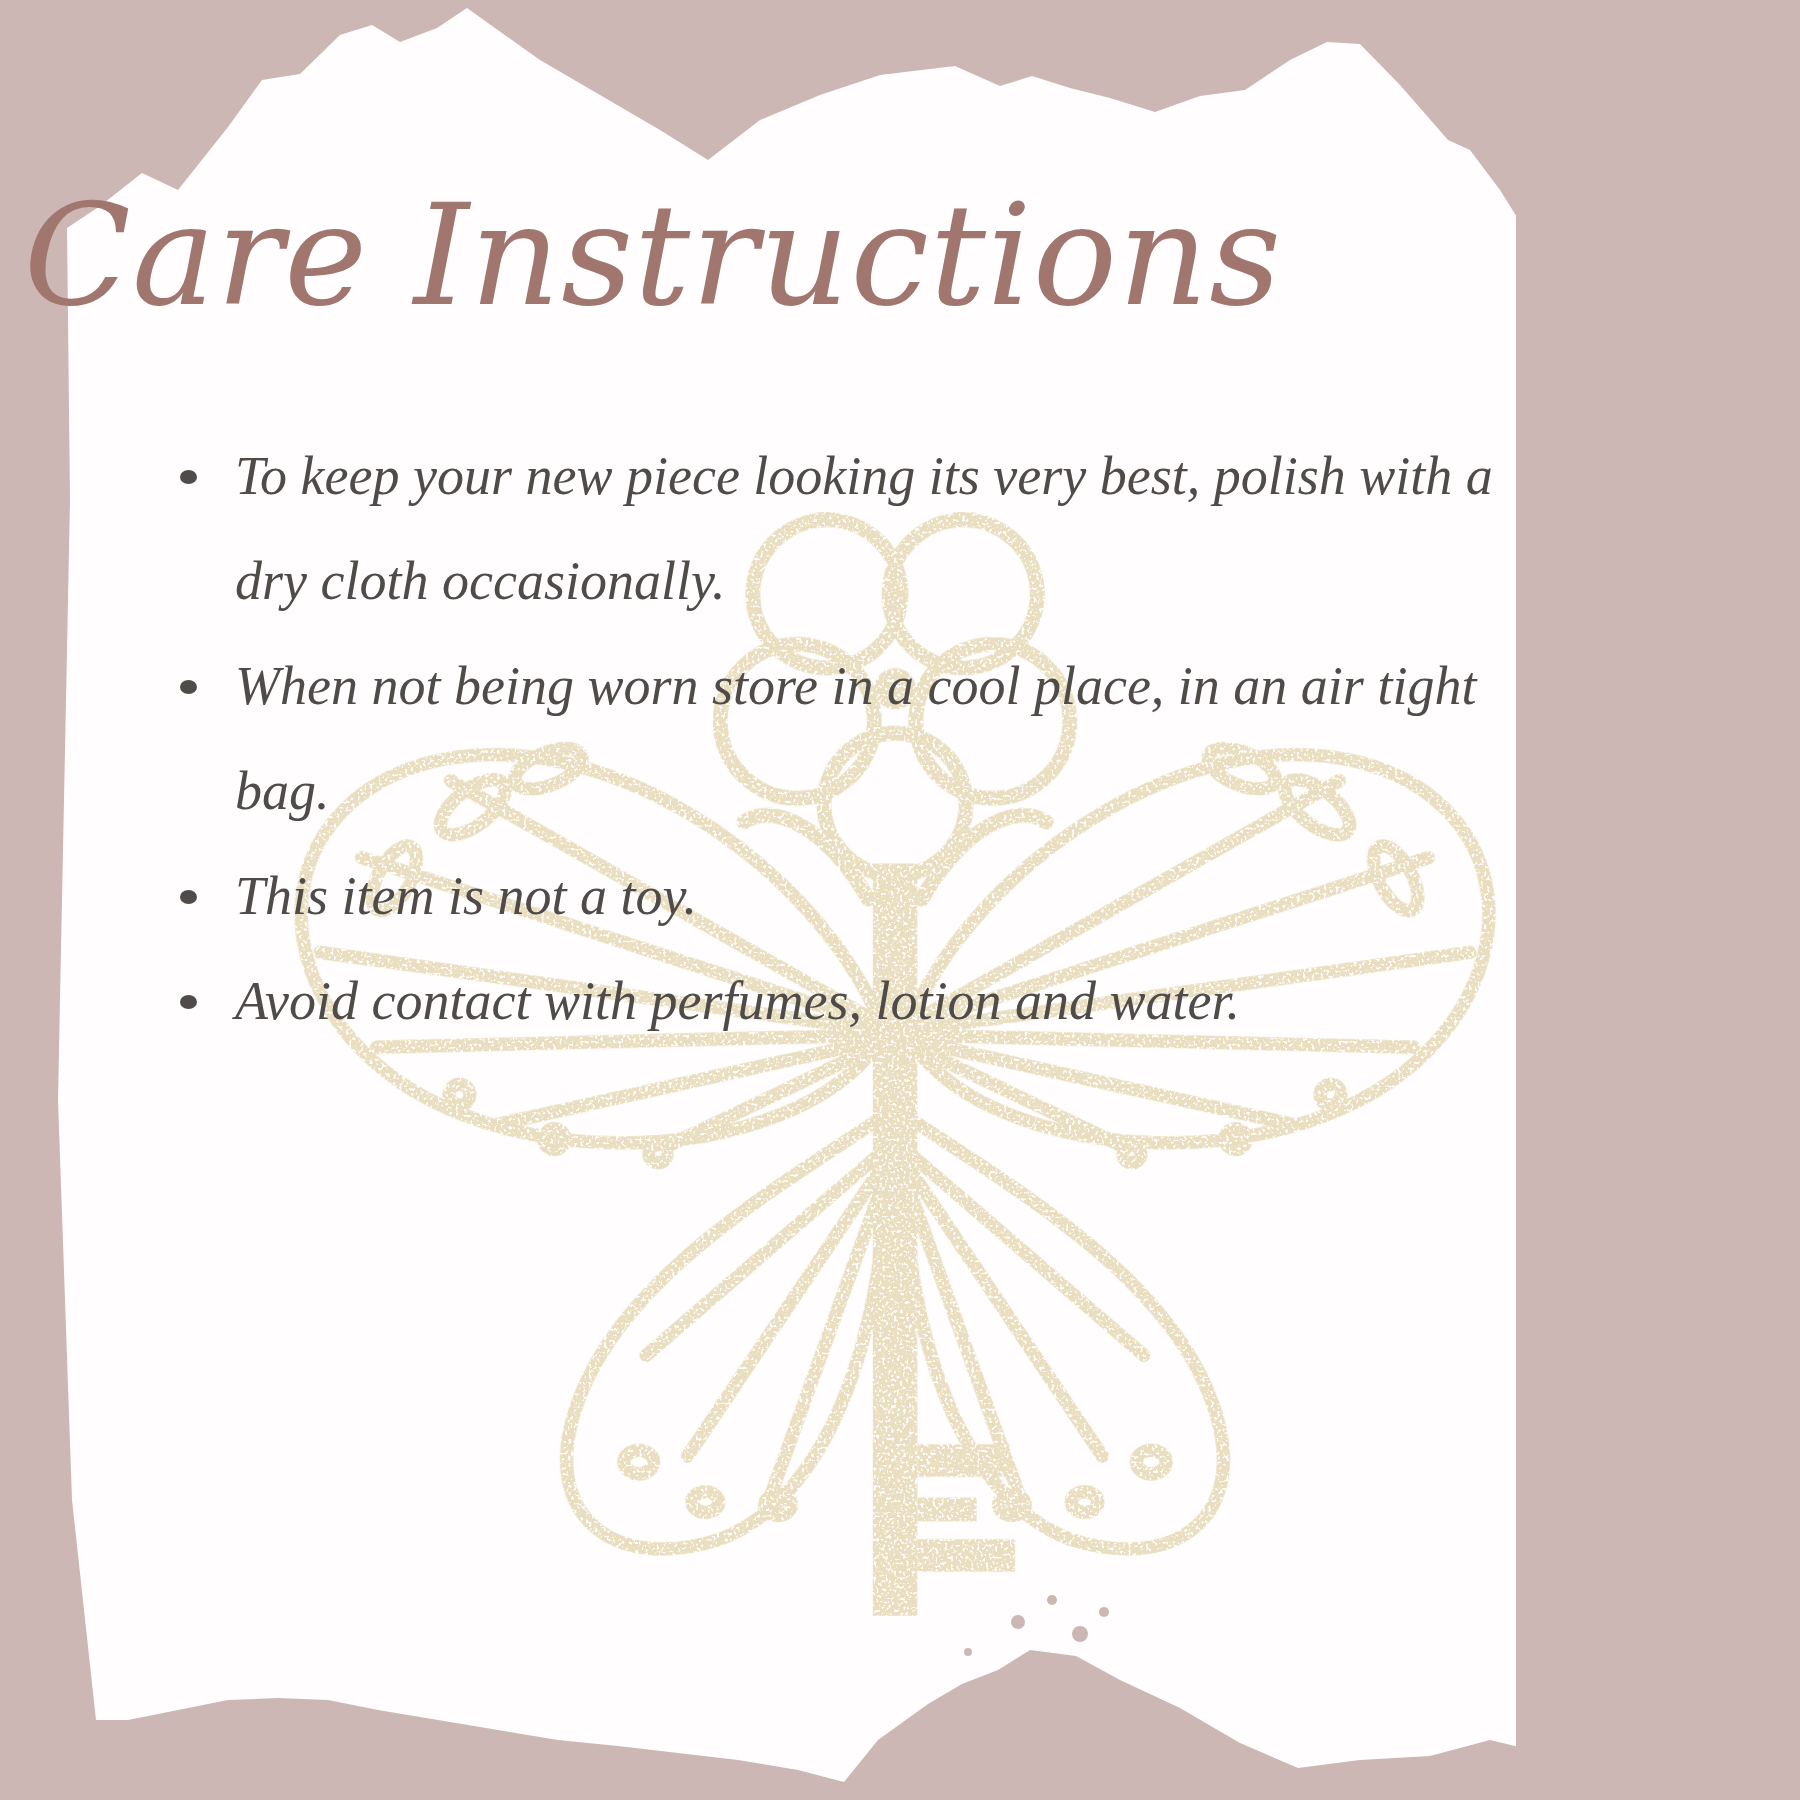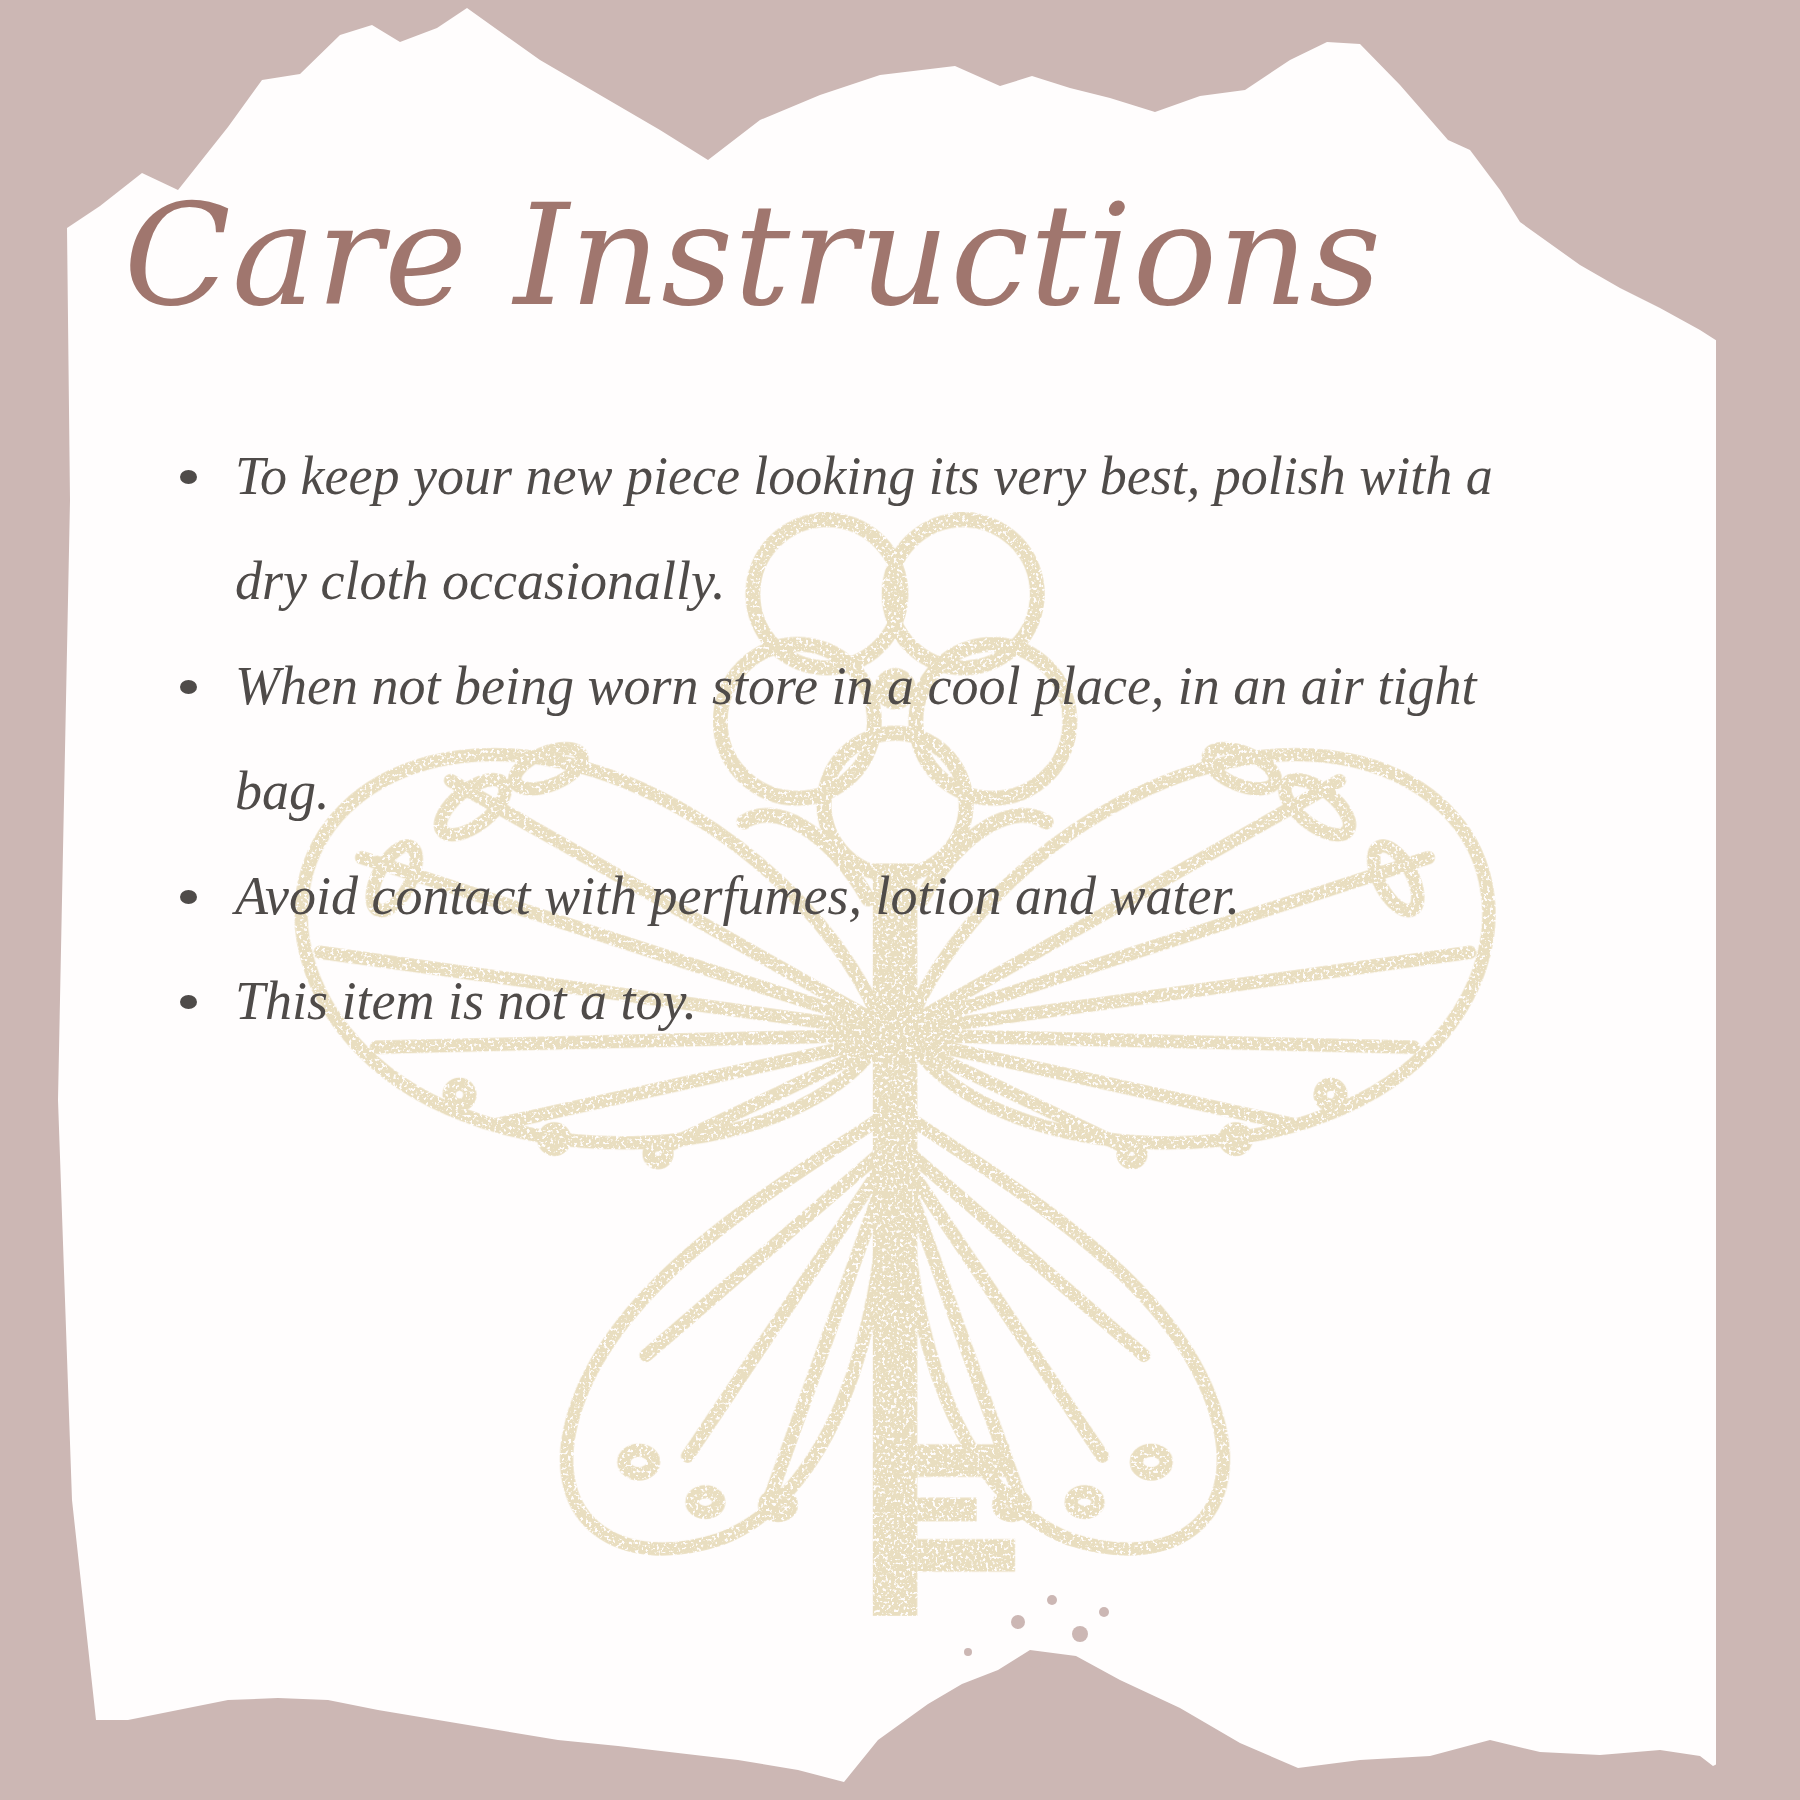"Care Instructions" .canvas { width: 1716px -> 1516px }
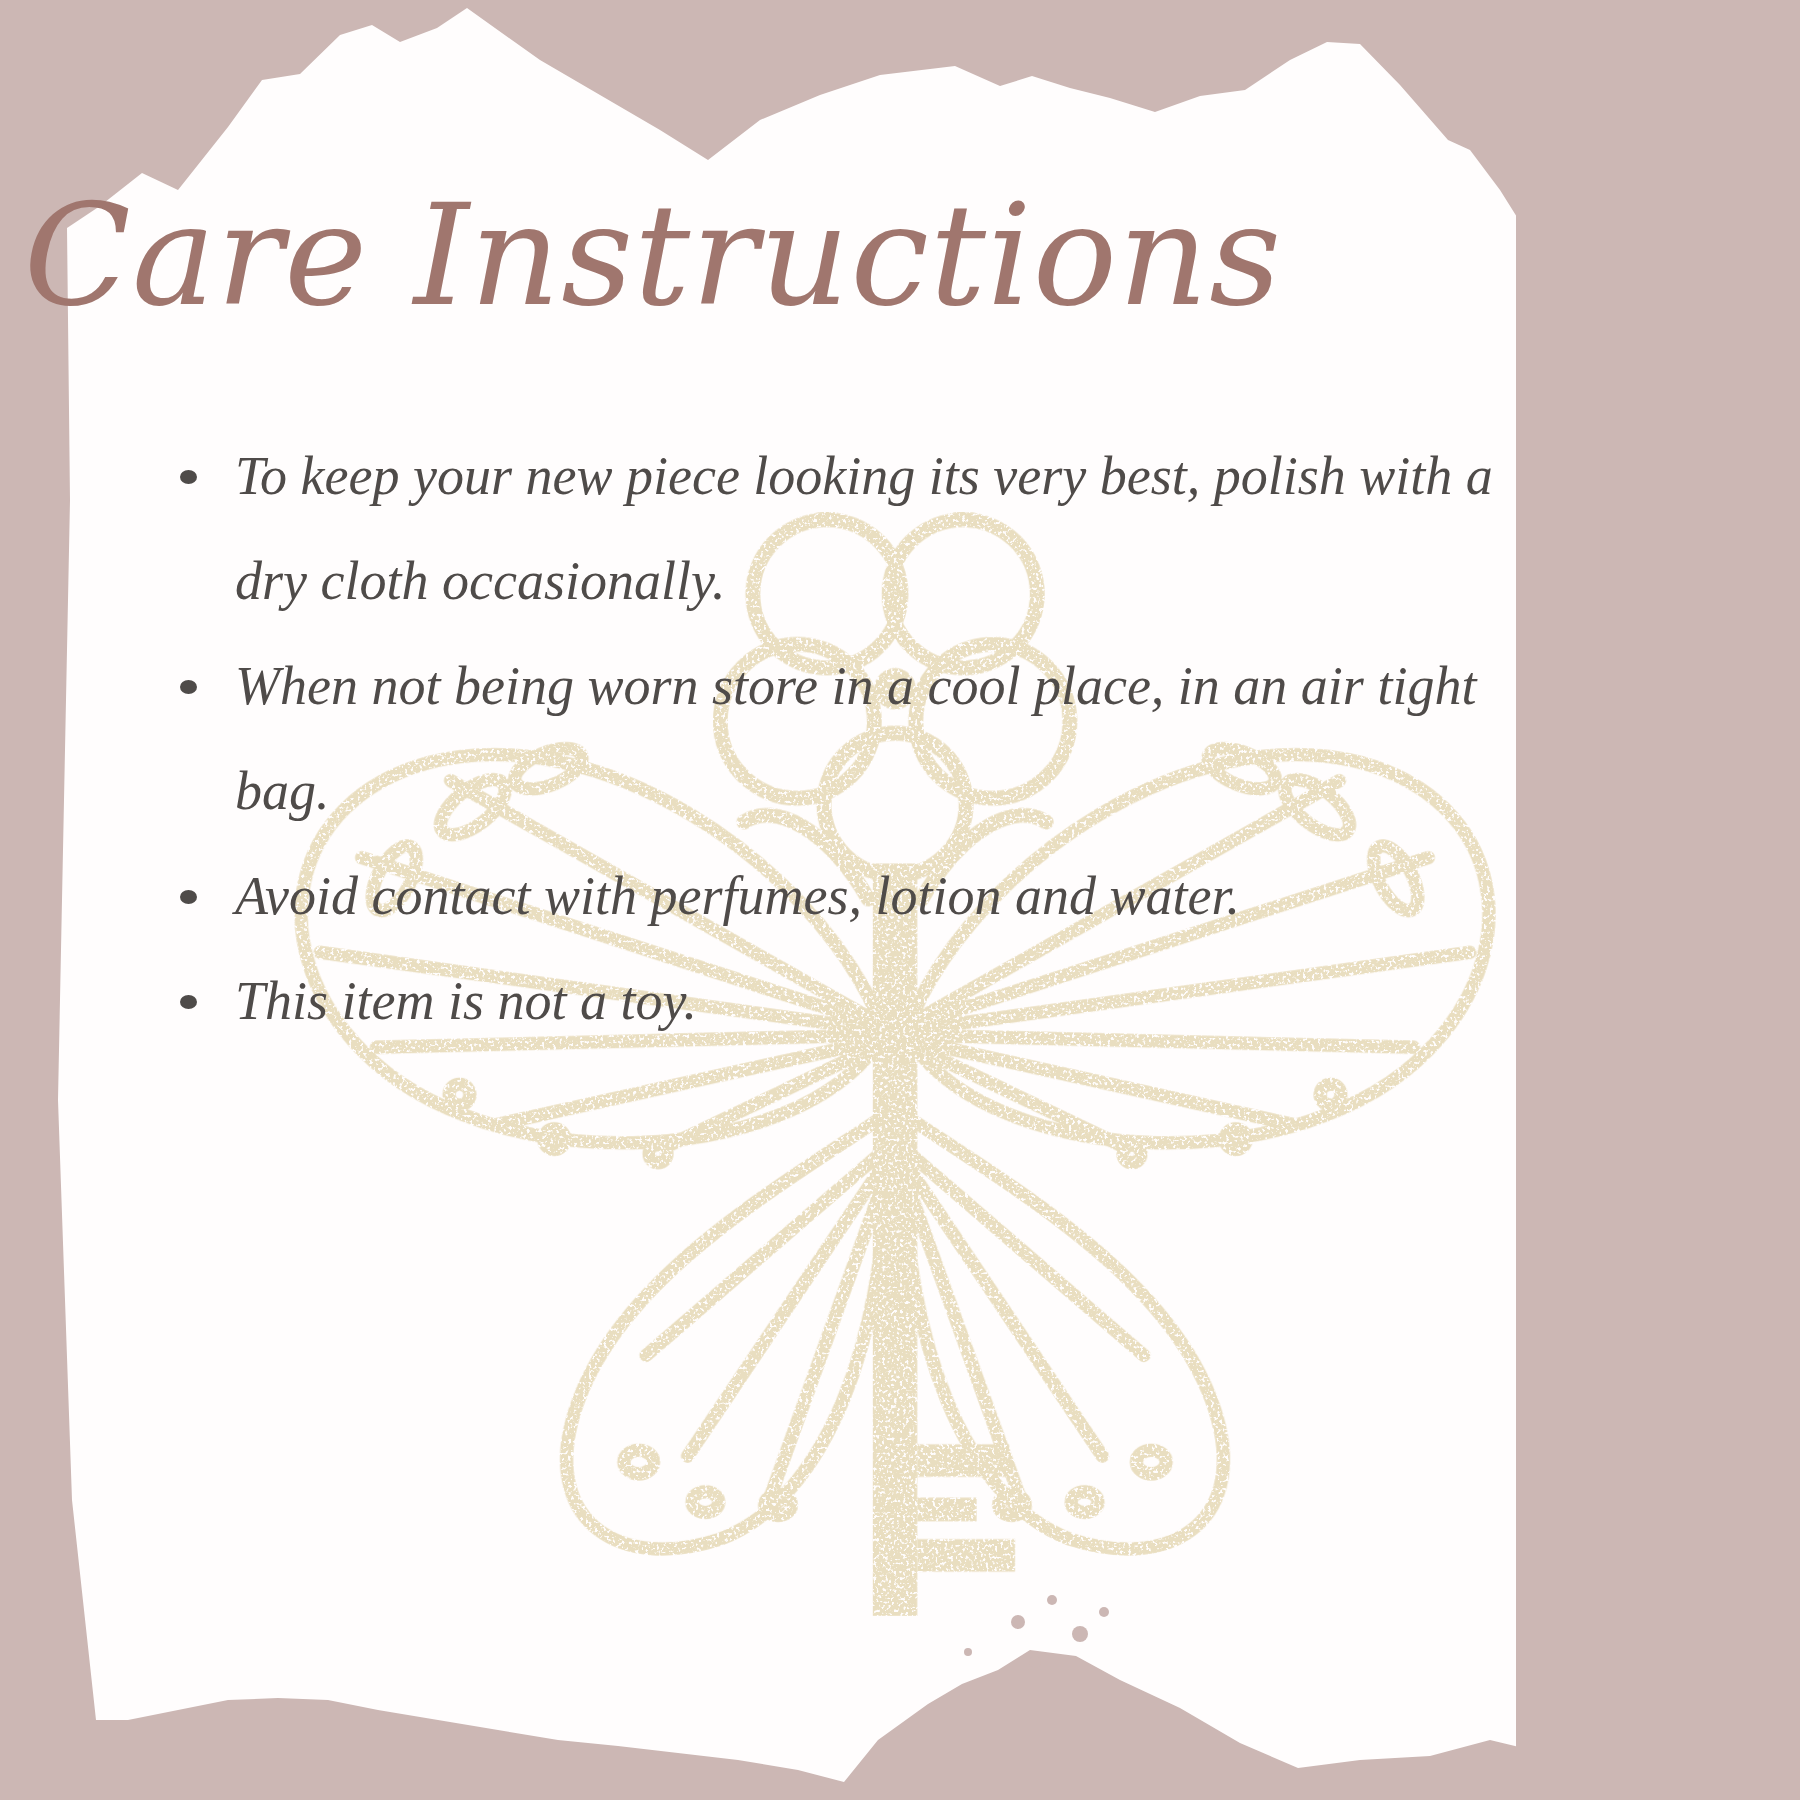"Avoid contact with perfumes, lotion" li { order: before "This item is not a" -> after "This item is not a" }
